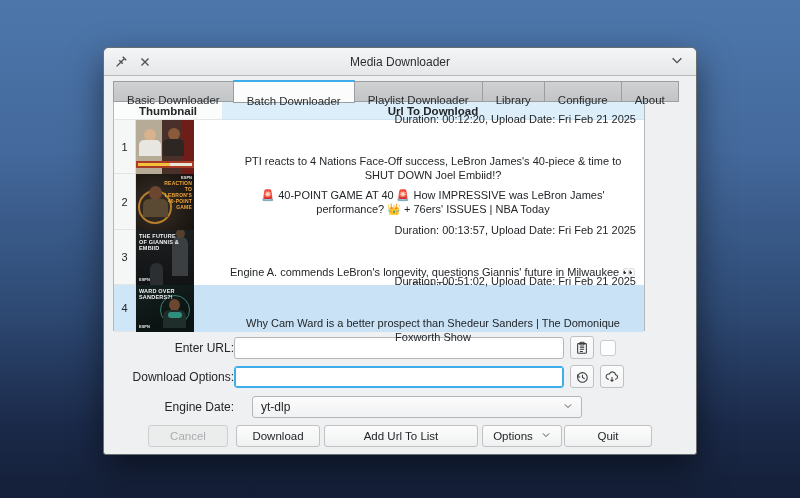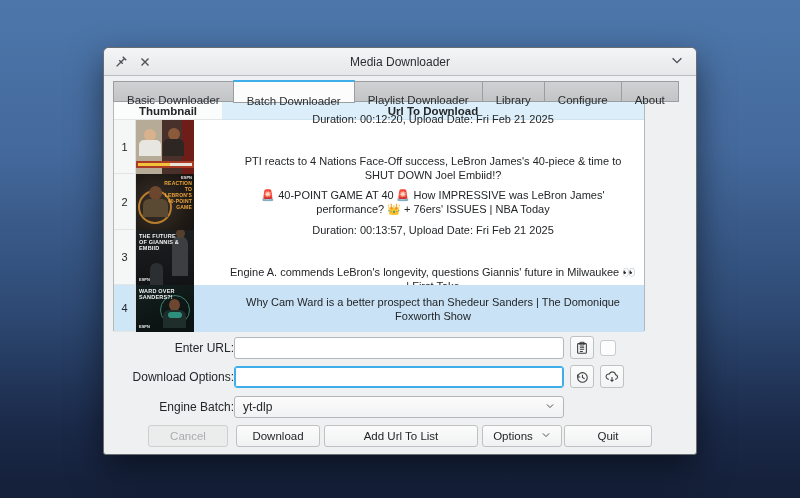"Duration: 00:12:20, Upload Date: Fri" .cell-text { align-items: center -> flex-end }
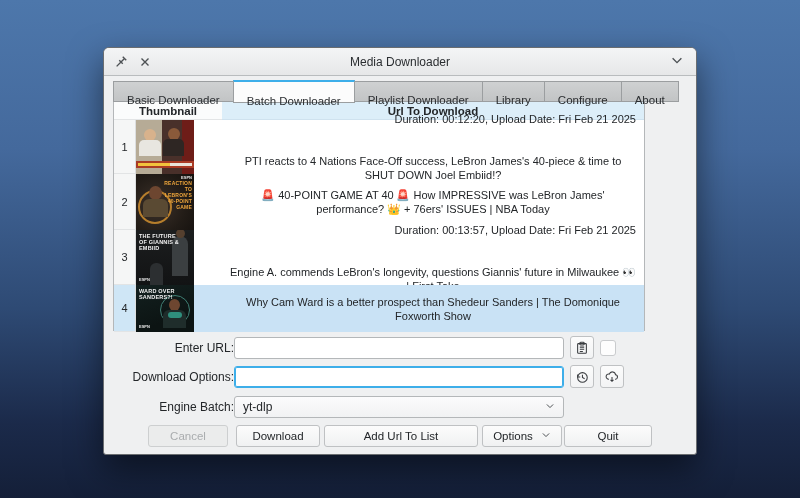"Duration: 00:51:02, Upload Date: Fri" div { html: none -> <div>Duration: 00:51:02, Upload Date: Fri Feb 21 2025</div> }
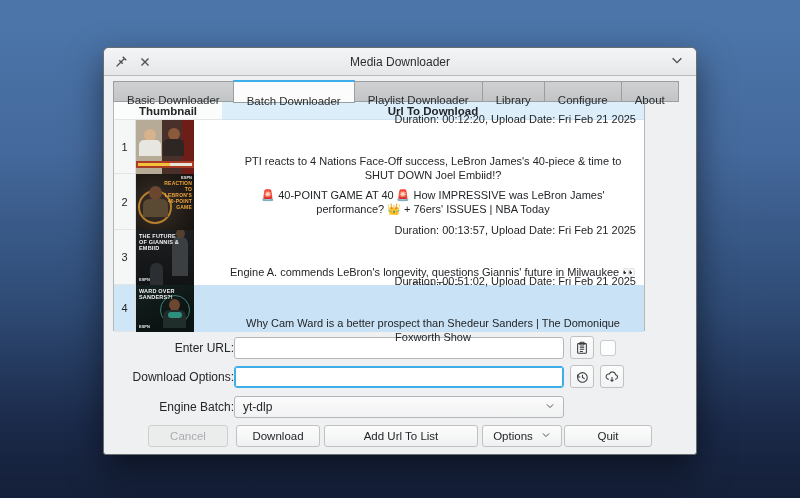"Engine Batch:" div.form-label { text: Batch -> Date }
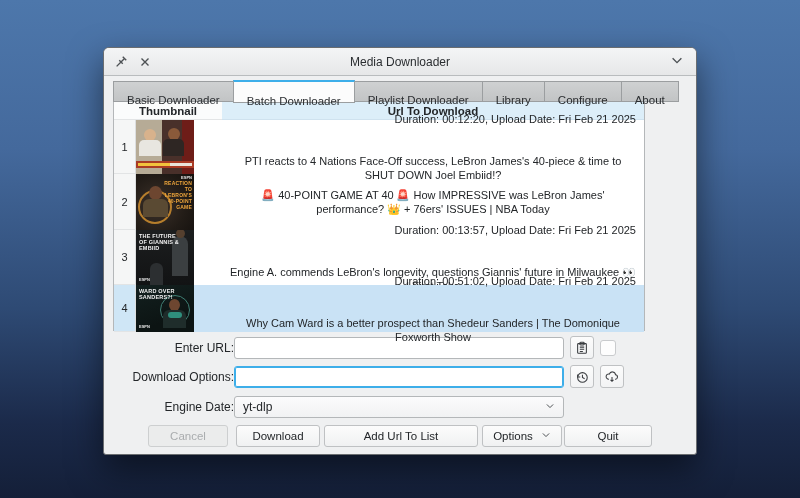"yt-dlp" div.select { margin-left: none -> 18px }
